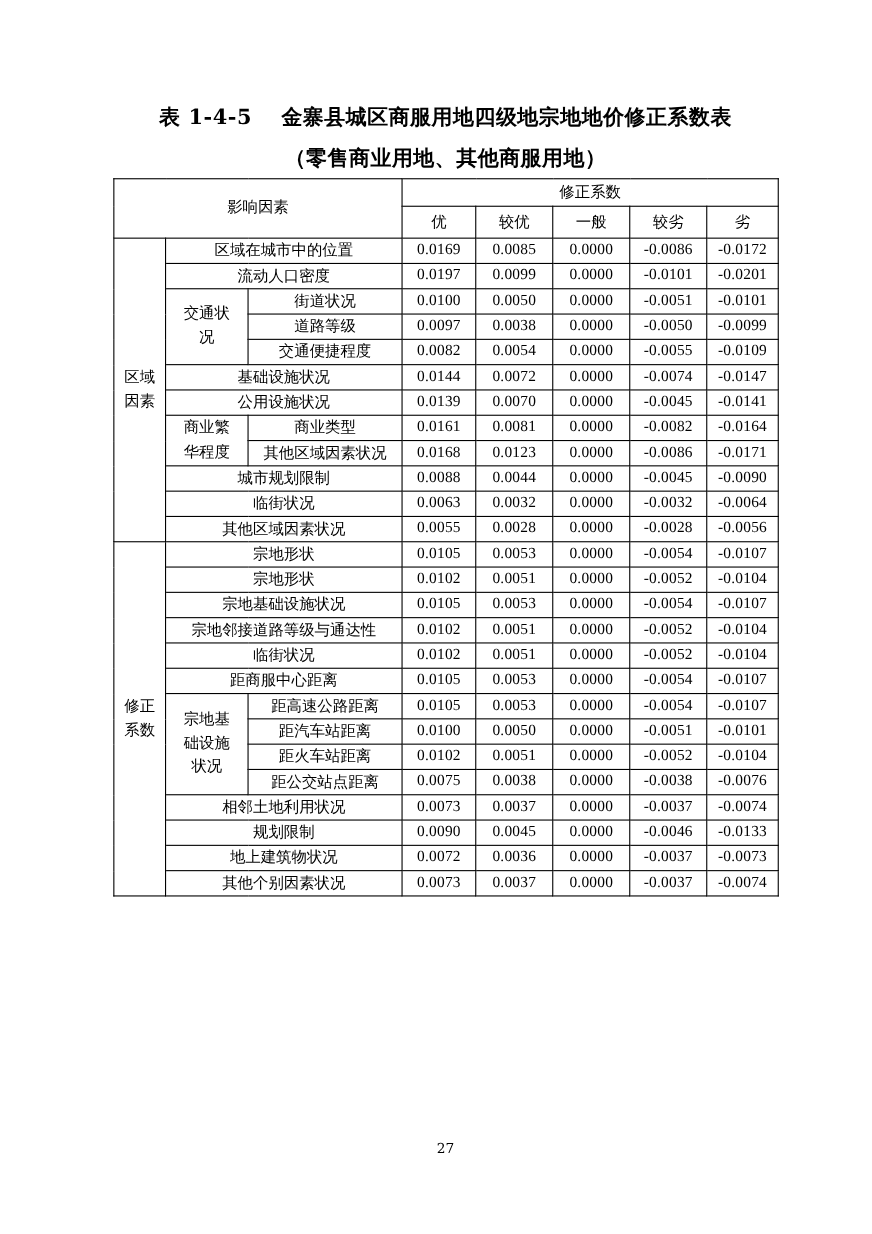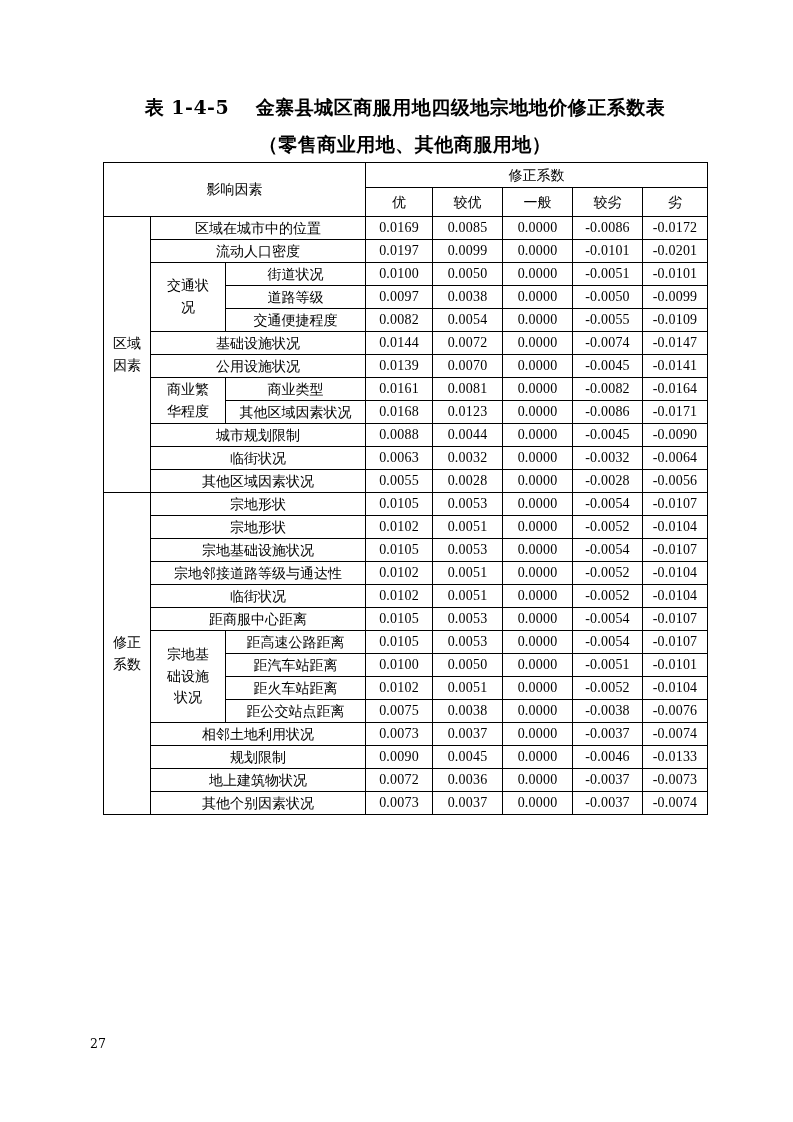"27" .page-footer { text-align: left -> center }
